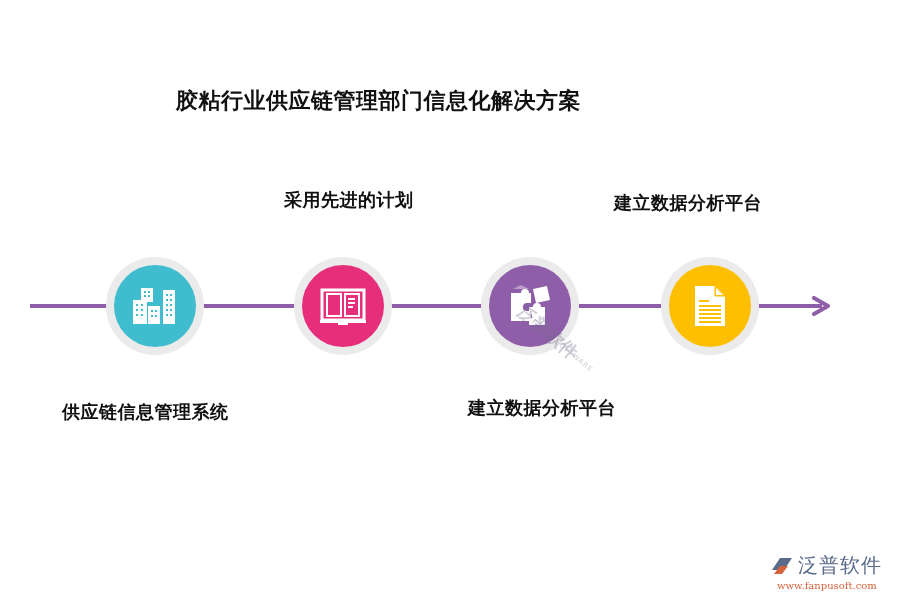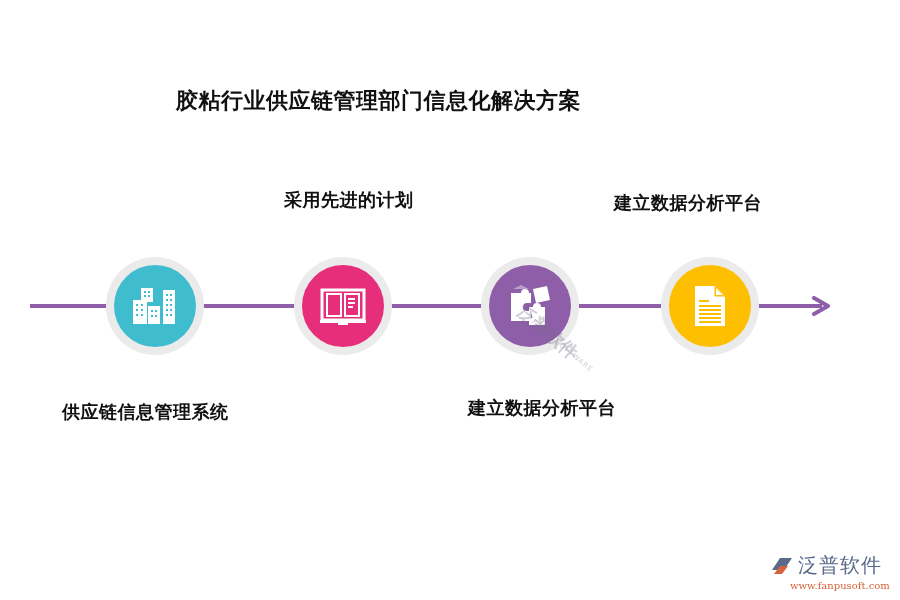"www.fanpusoft.com" .brand-url { margin-left: 20px -> 7px }
